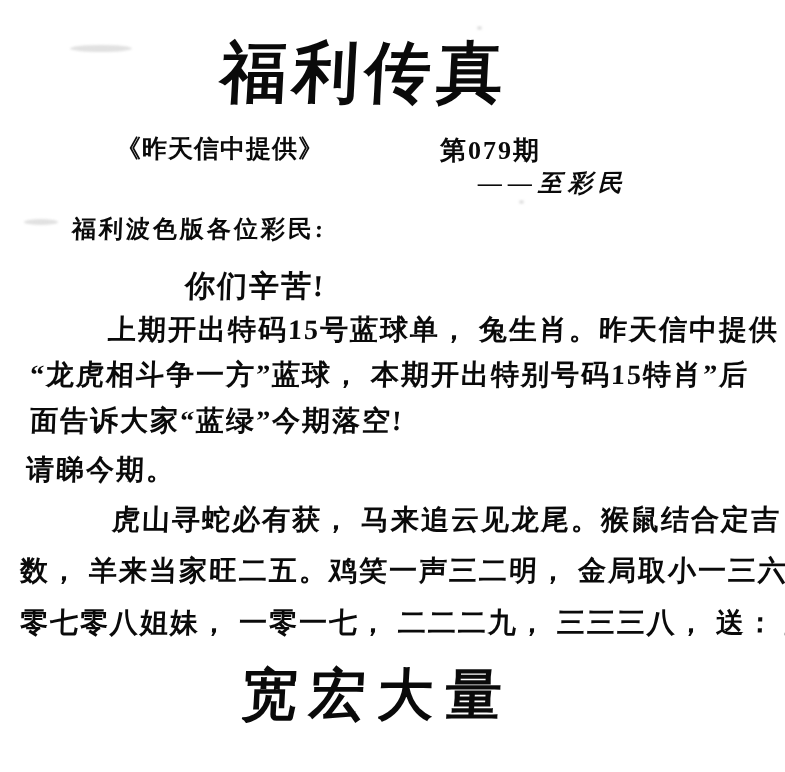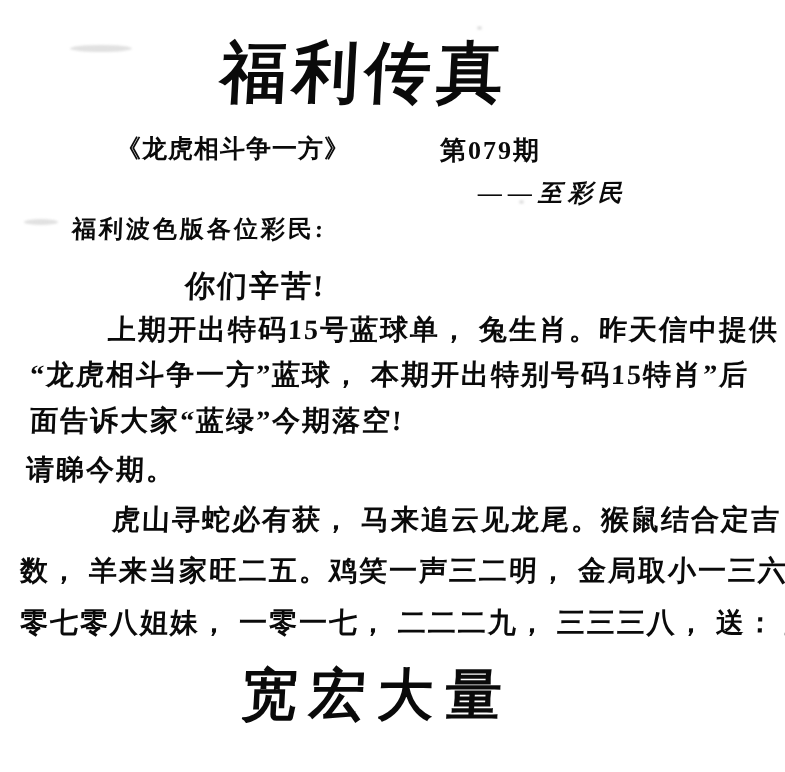"《龙虎相斗争一方》" div.abs { text: 龙虎相斗争一方 -> 昨天信中提供 }
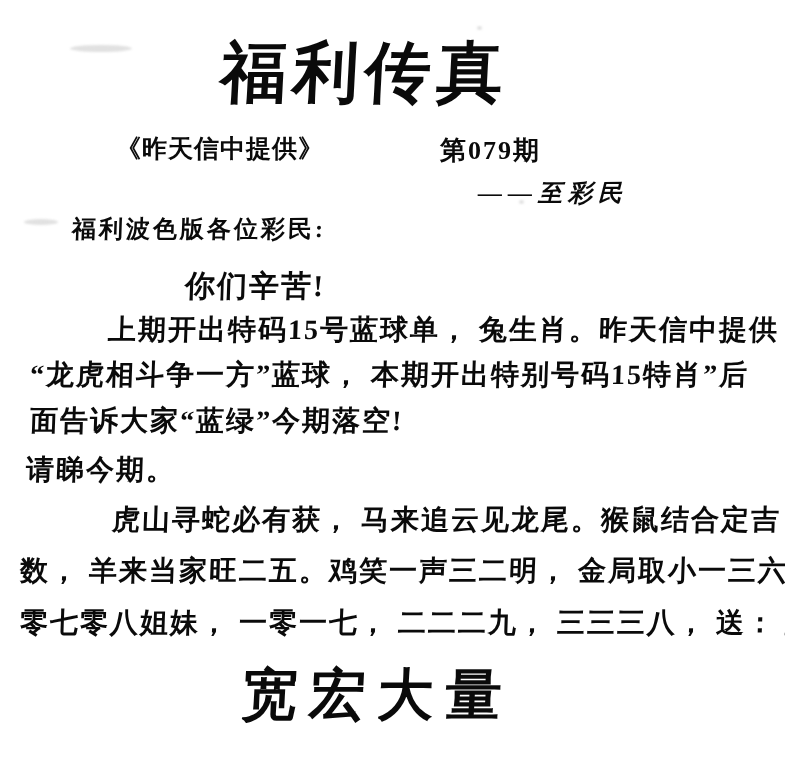"——至彩民" .signature { top: 177px -> 167px }
